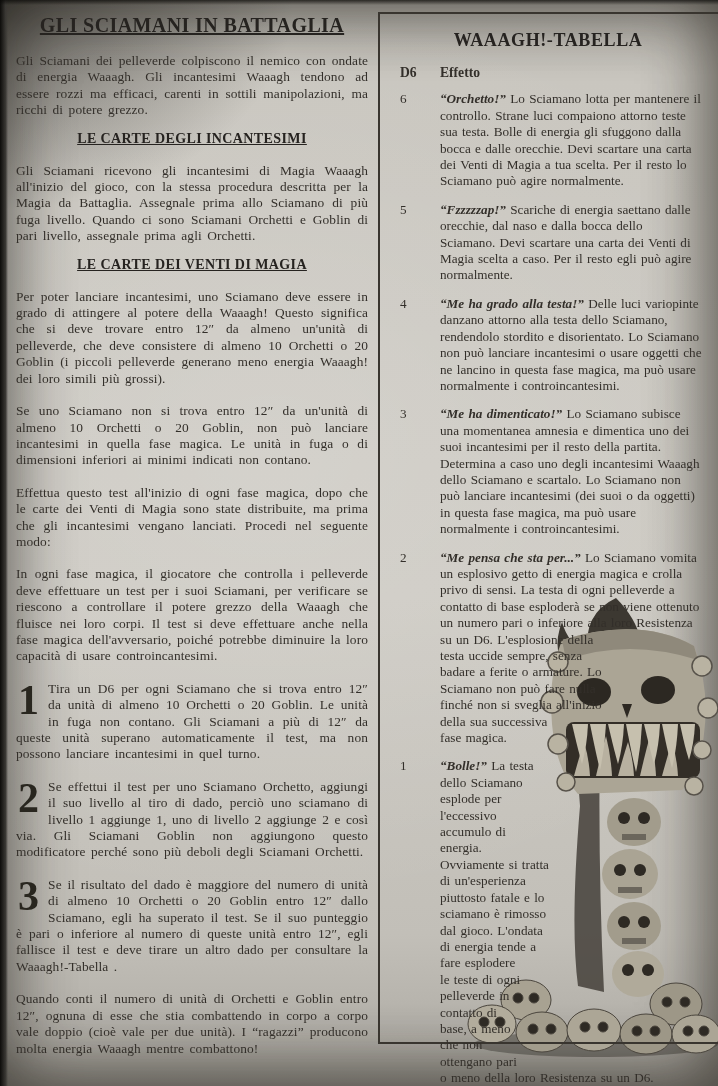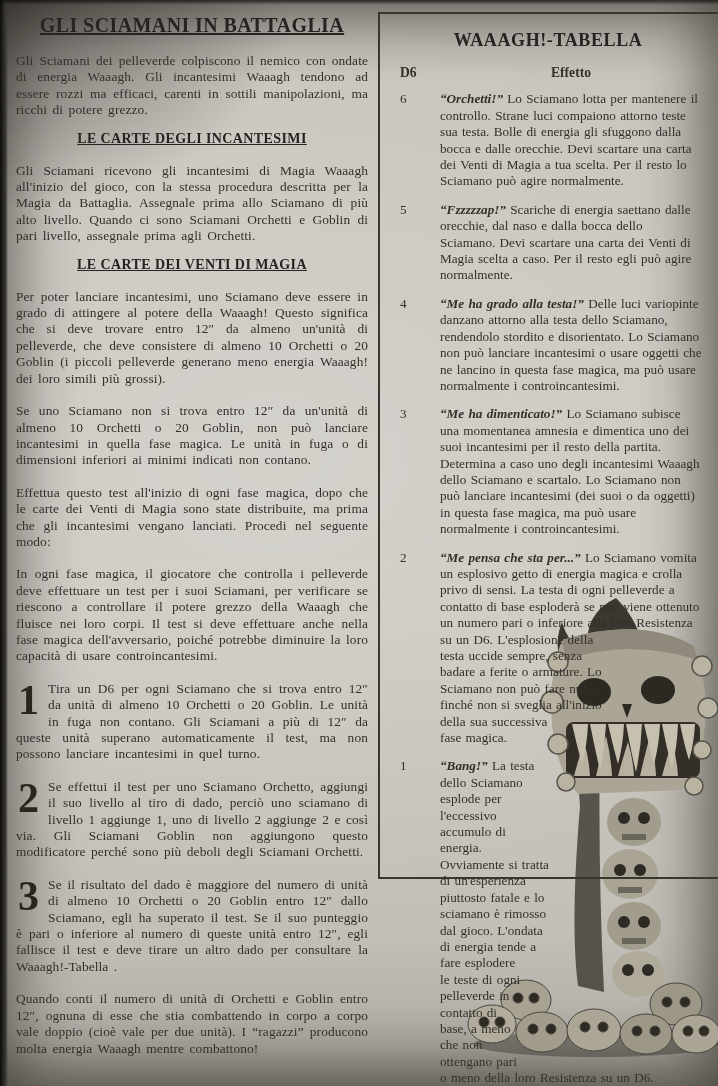"WAAAGH!-TABELLA" .tablebox { height: 867px -> 1032px }
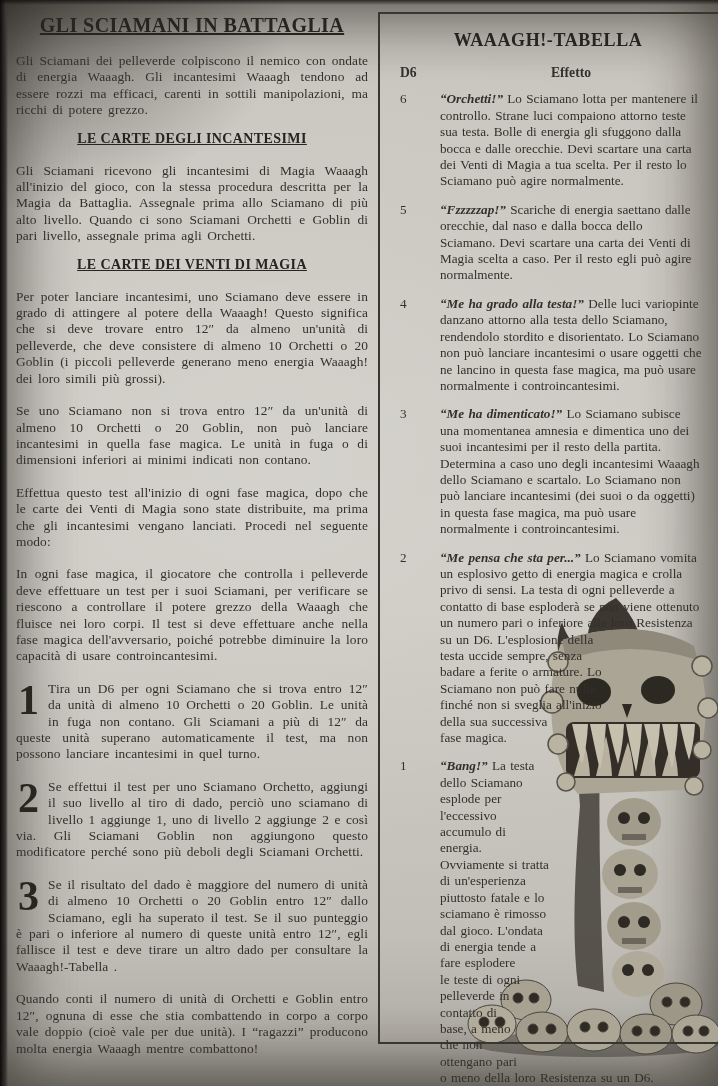"D6" .tb-head { text-align: center -> none }
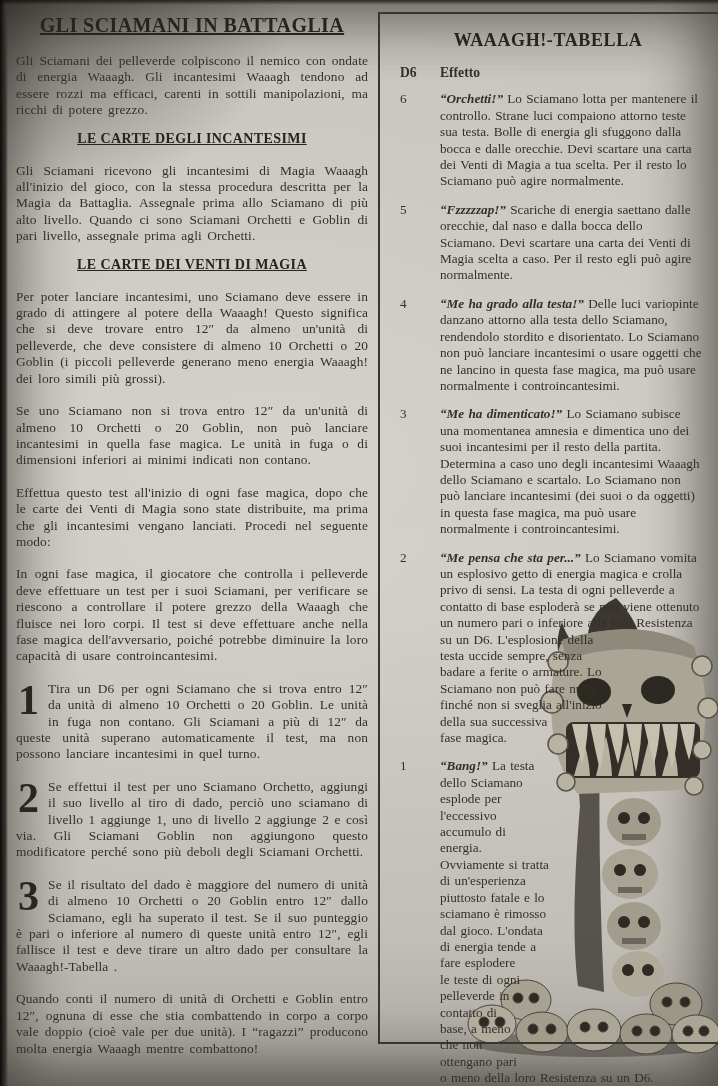"“Orchetti!”" span.quote { text: Orchetti -> Orchetto }
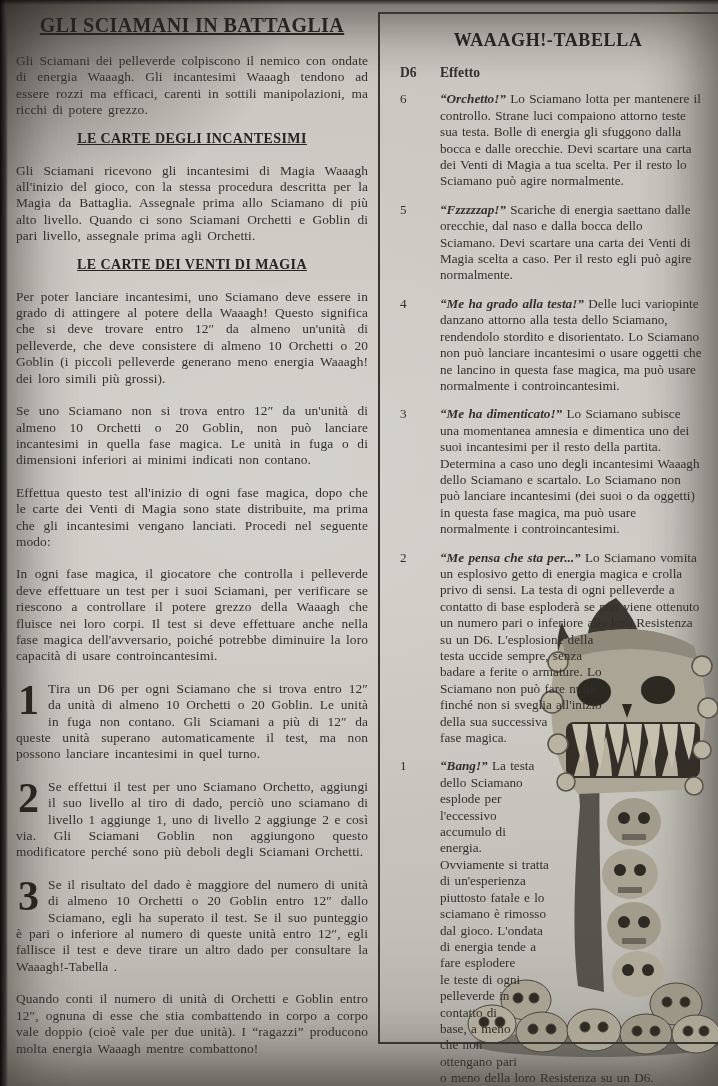"Gli Sciamani ricevono gli incantesimi" p { text: alto -> fuga }
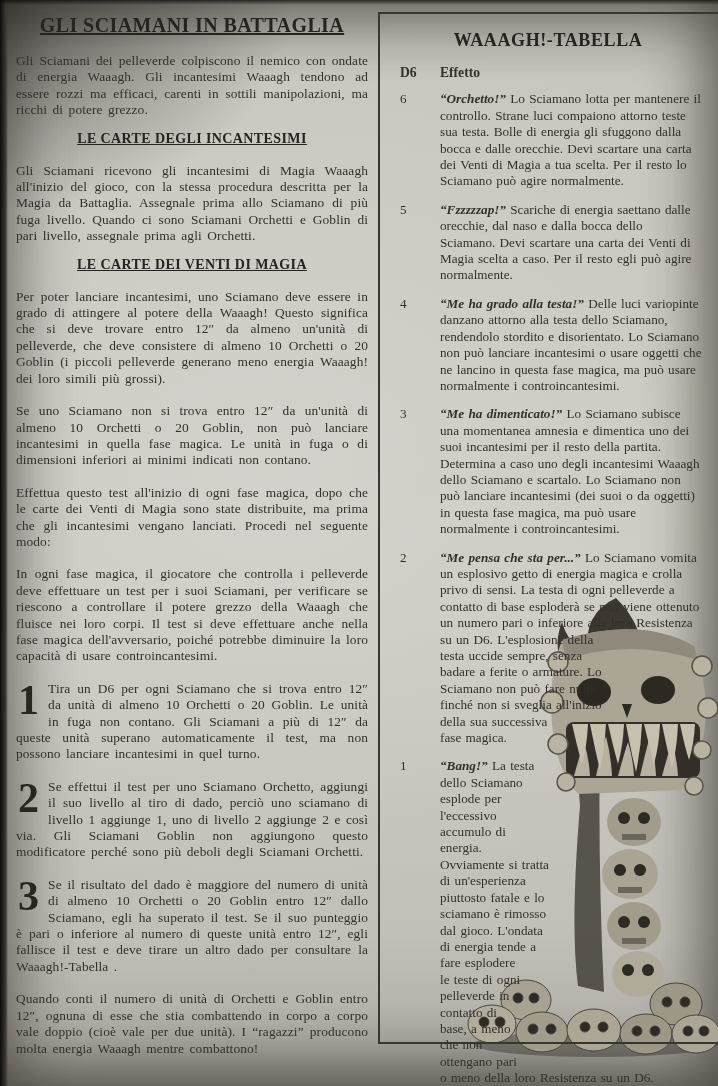"“Bang!”" span.quote { text: Bang -> Bolle }
